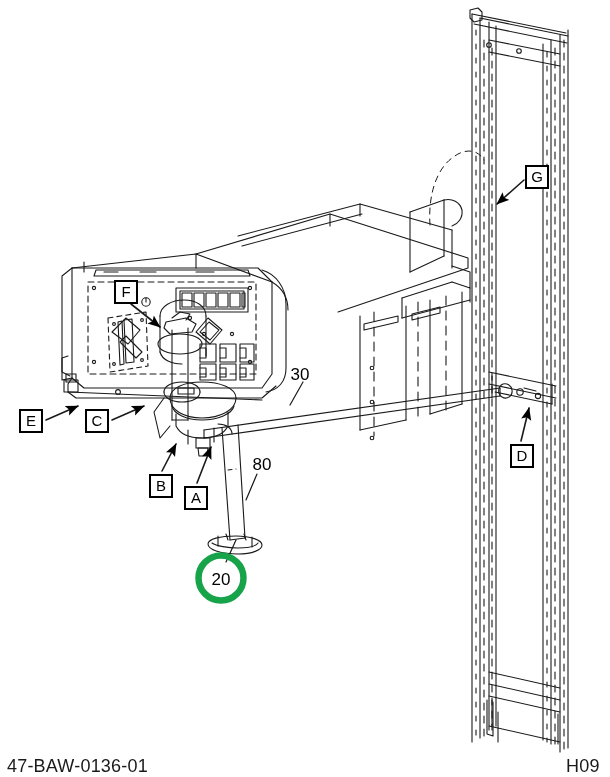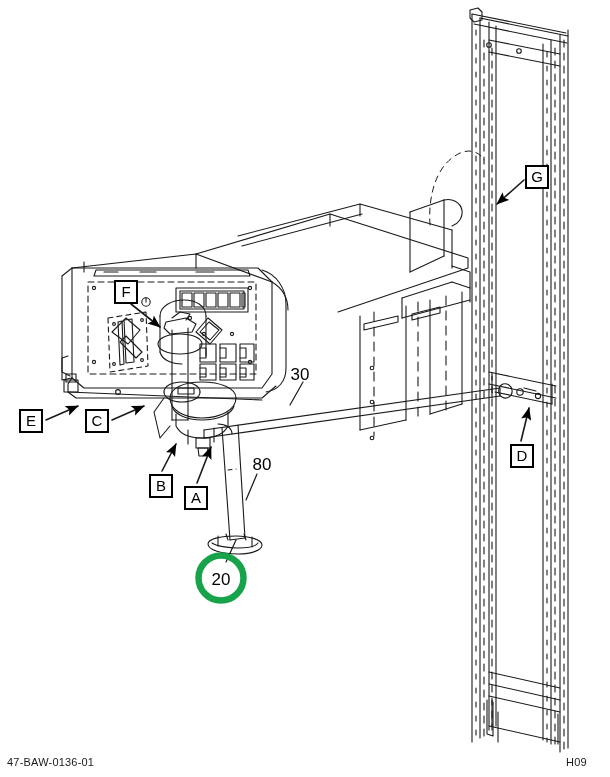"47-BAW-0136-01" .footer-text { font-size: 11px -> 18px }
